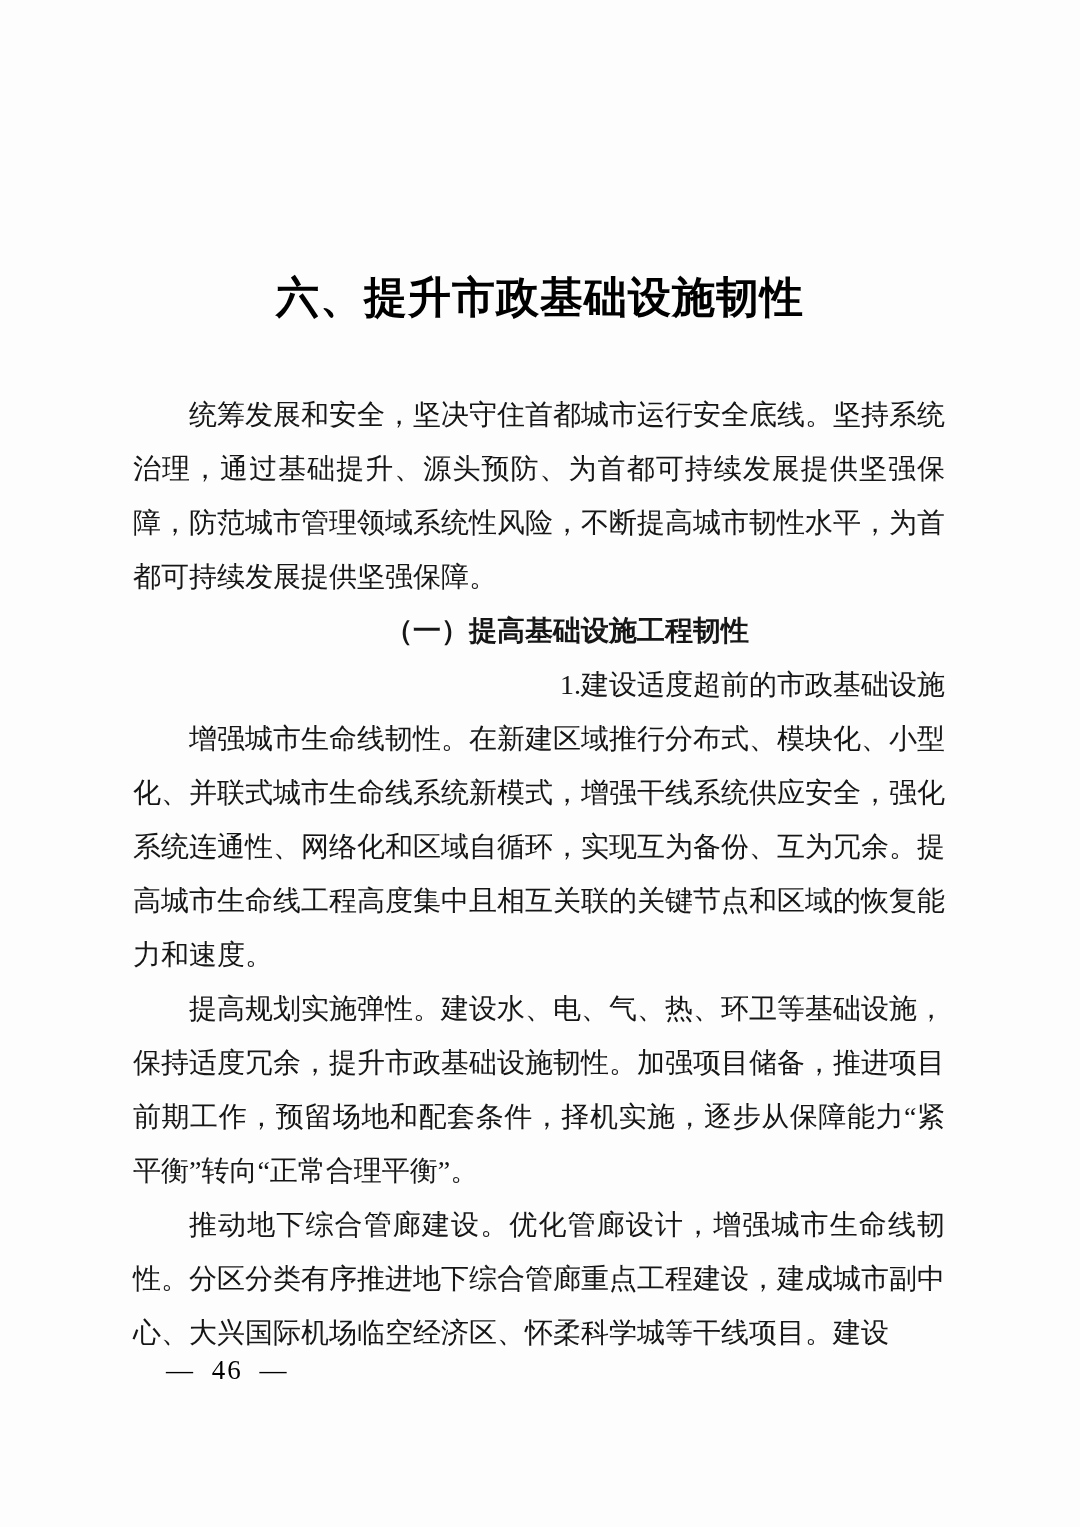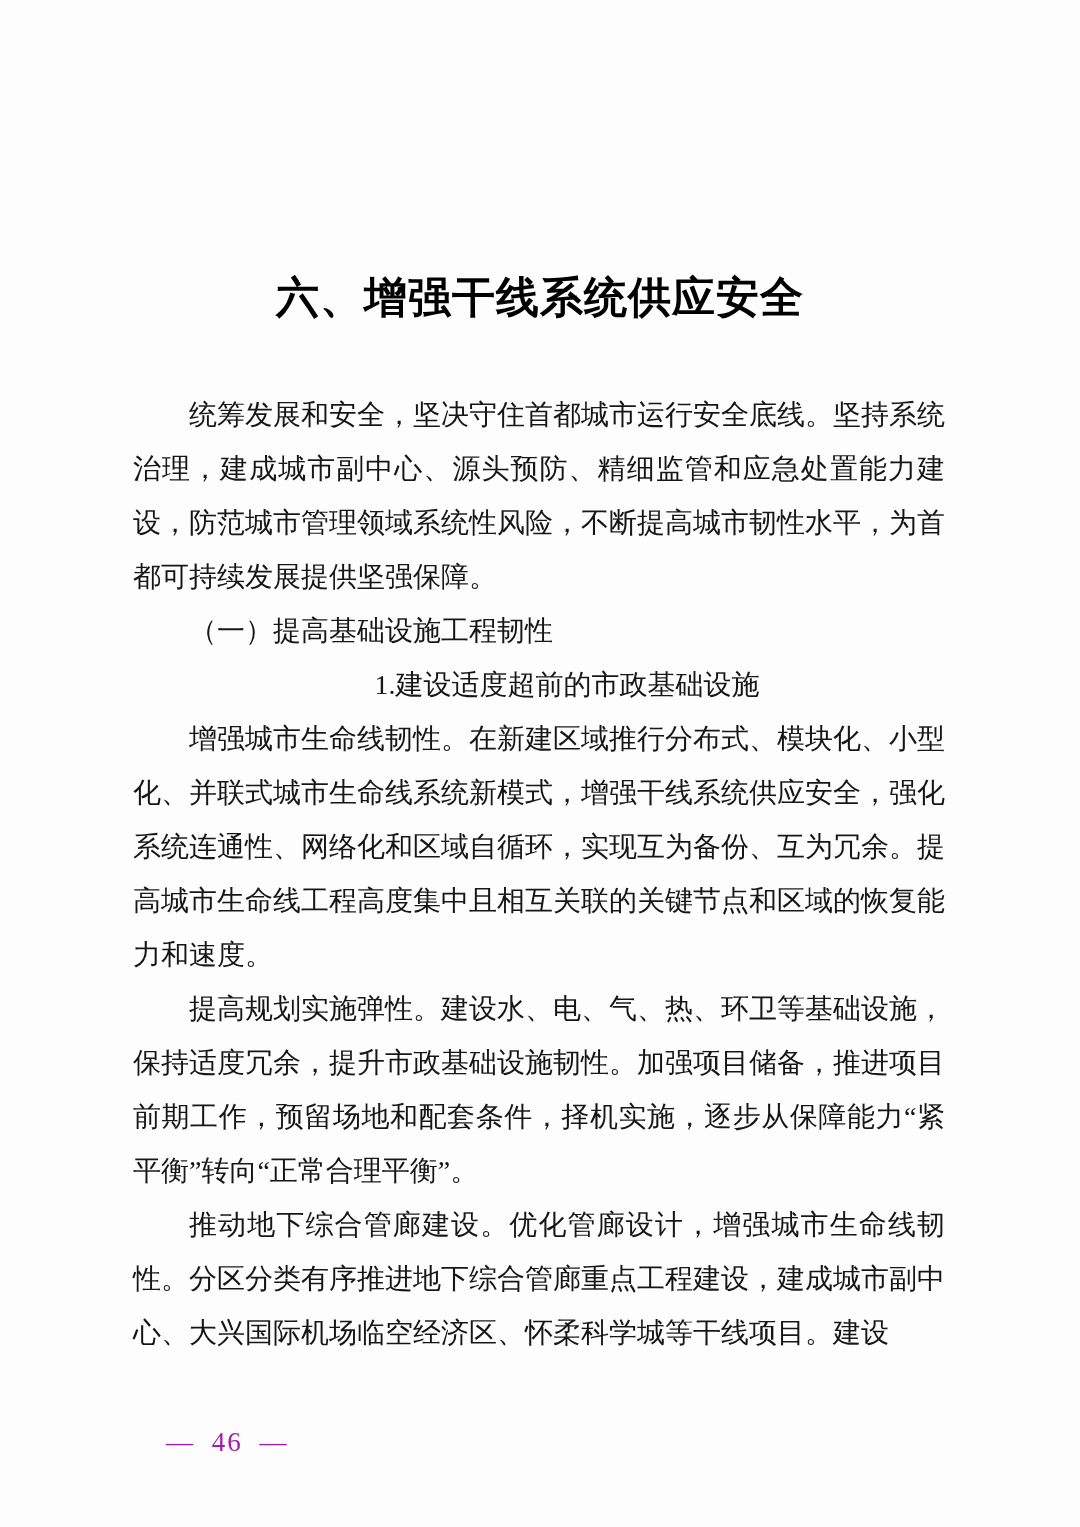"六、增强干线系统供应安全" h1.doc-title { text: 增强干线系统供应安全 -> 提升市政基础设施韧性 }
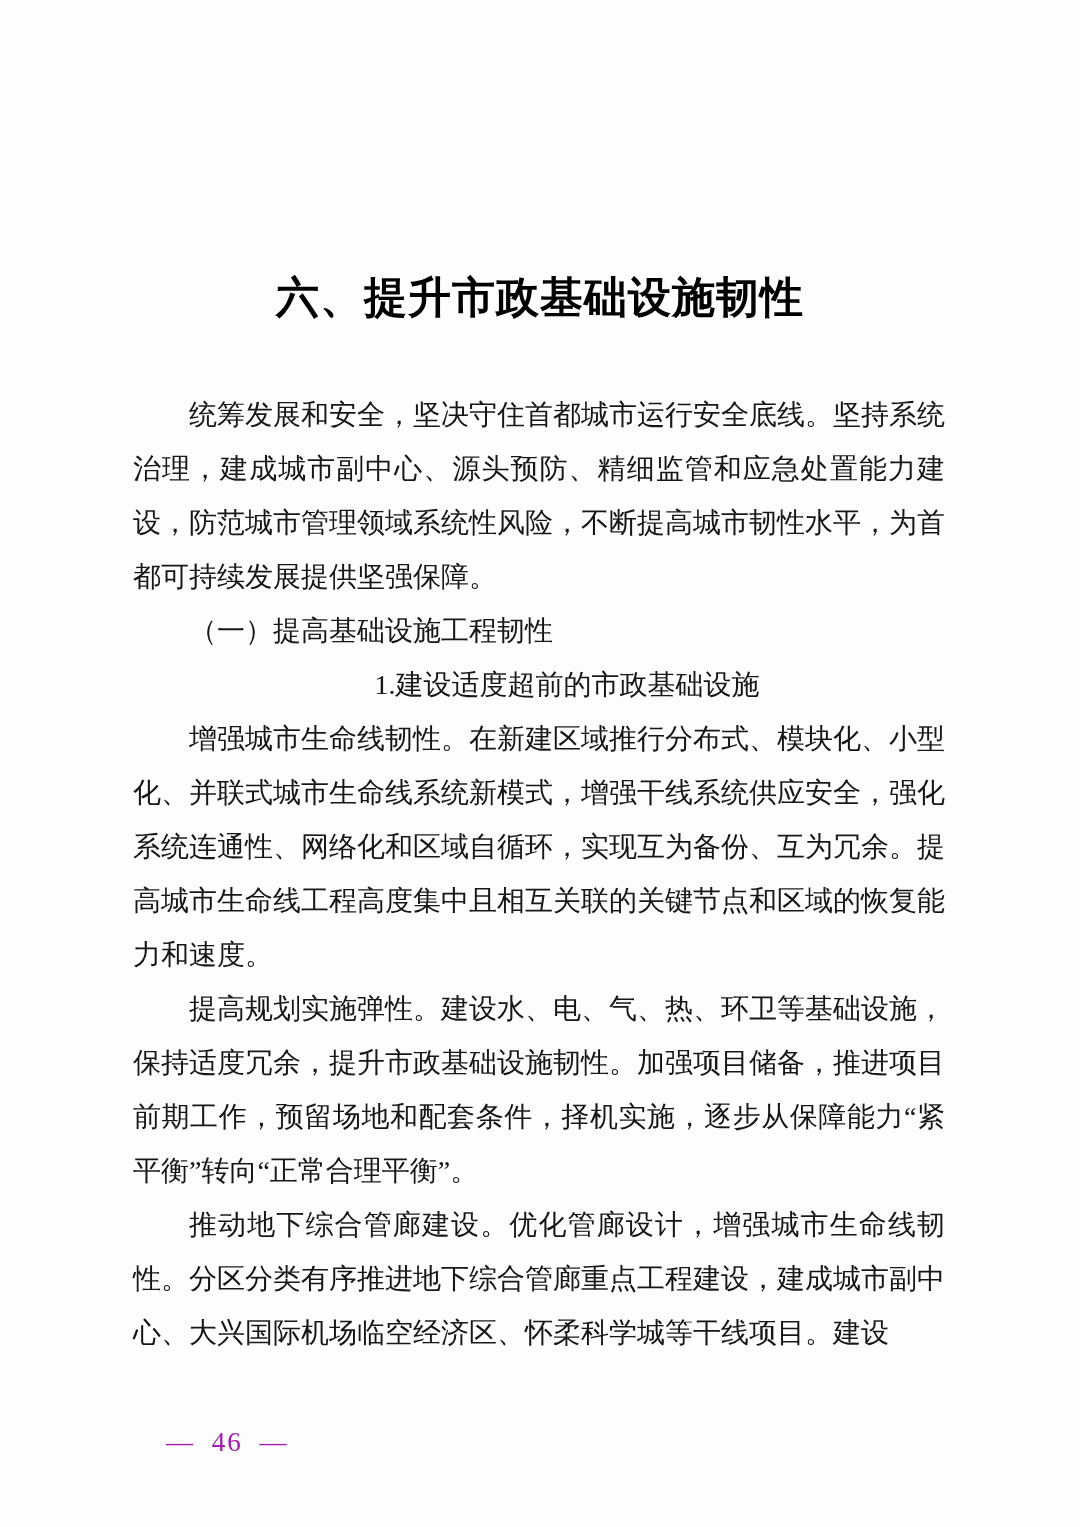"统筹发展和安全，坚决守住首都城市运行安全底线。坚持系统治理，建成城市副中心、源头" p.paragraph { text: 建成城市副中心、源头预防、精细监管和应急处置能力建设 -> 通过基础提升、源头预防、为首都可持续发展提供坚强保障 }
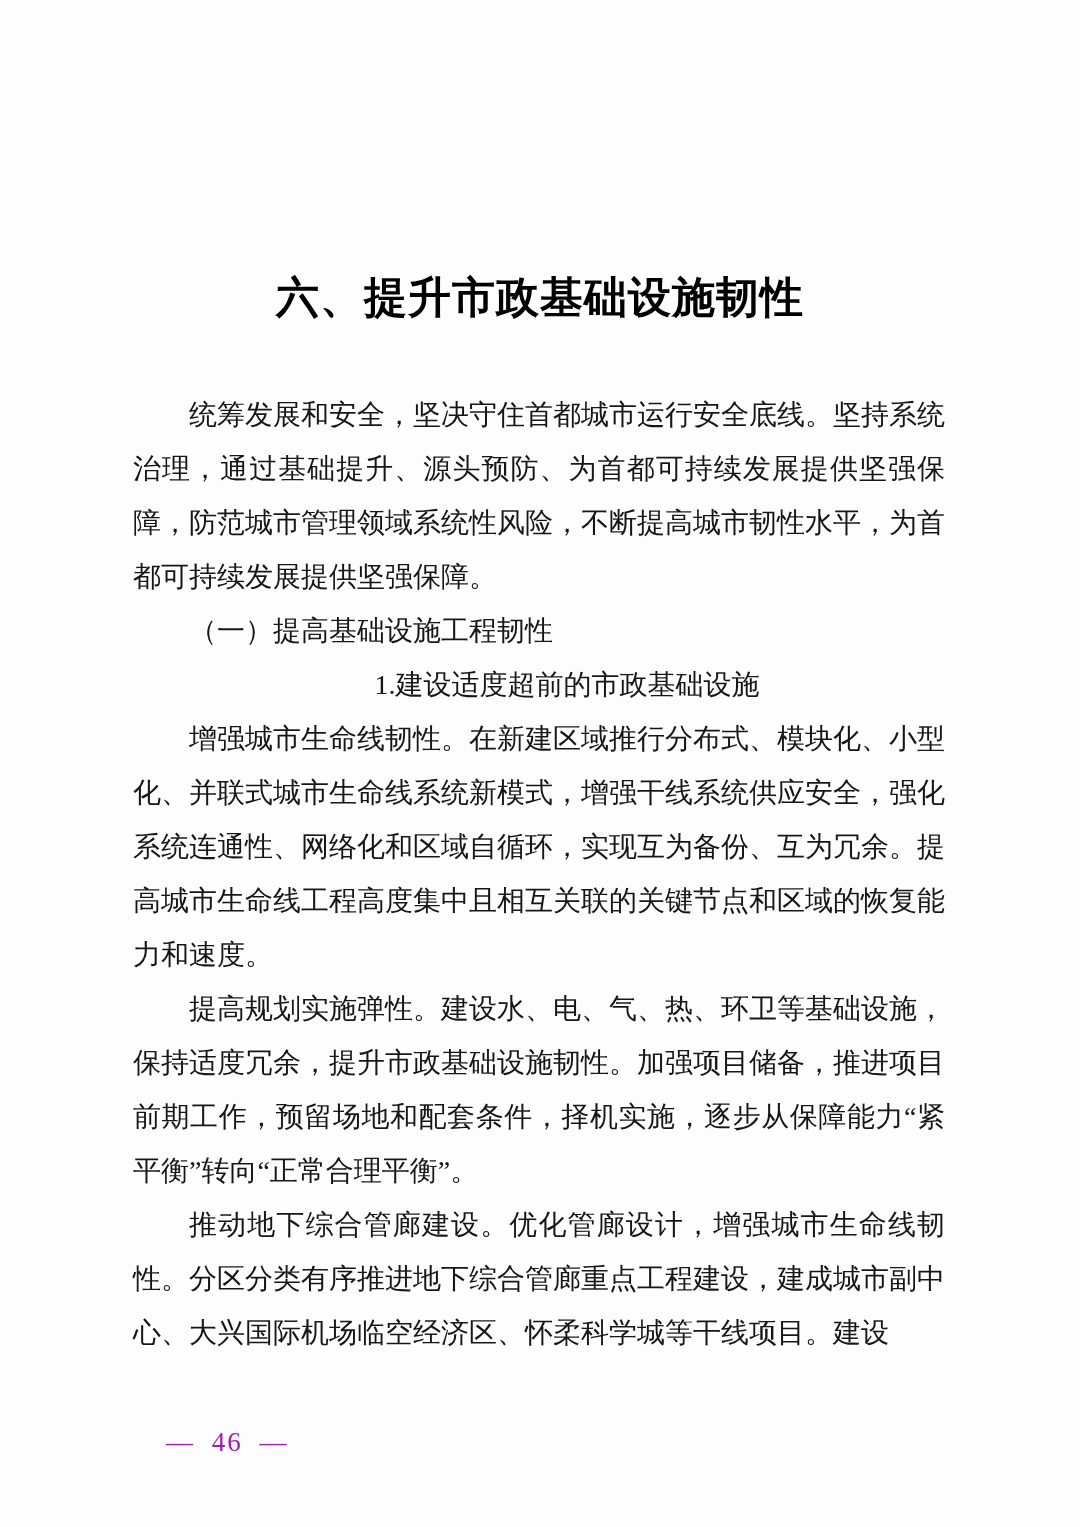"（一）提高基础设施工程韧性" .doc-body p.heading2 { font-weight: normal -> bold; text-align: left -> center }
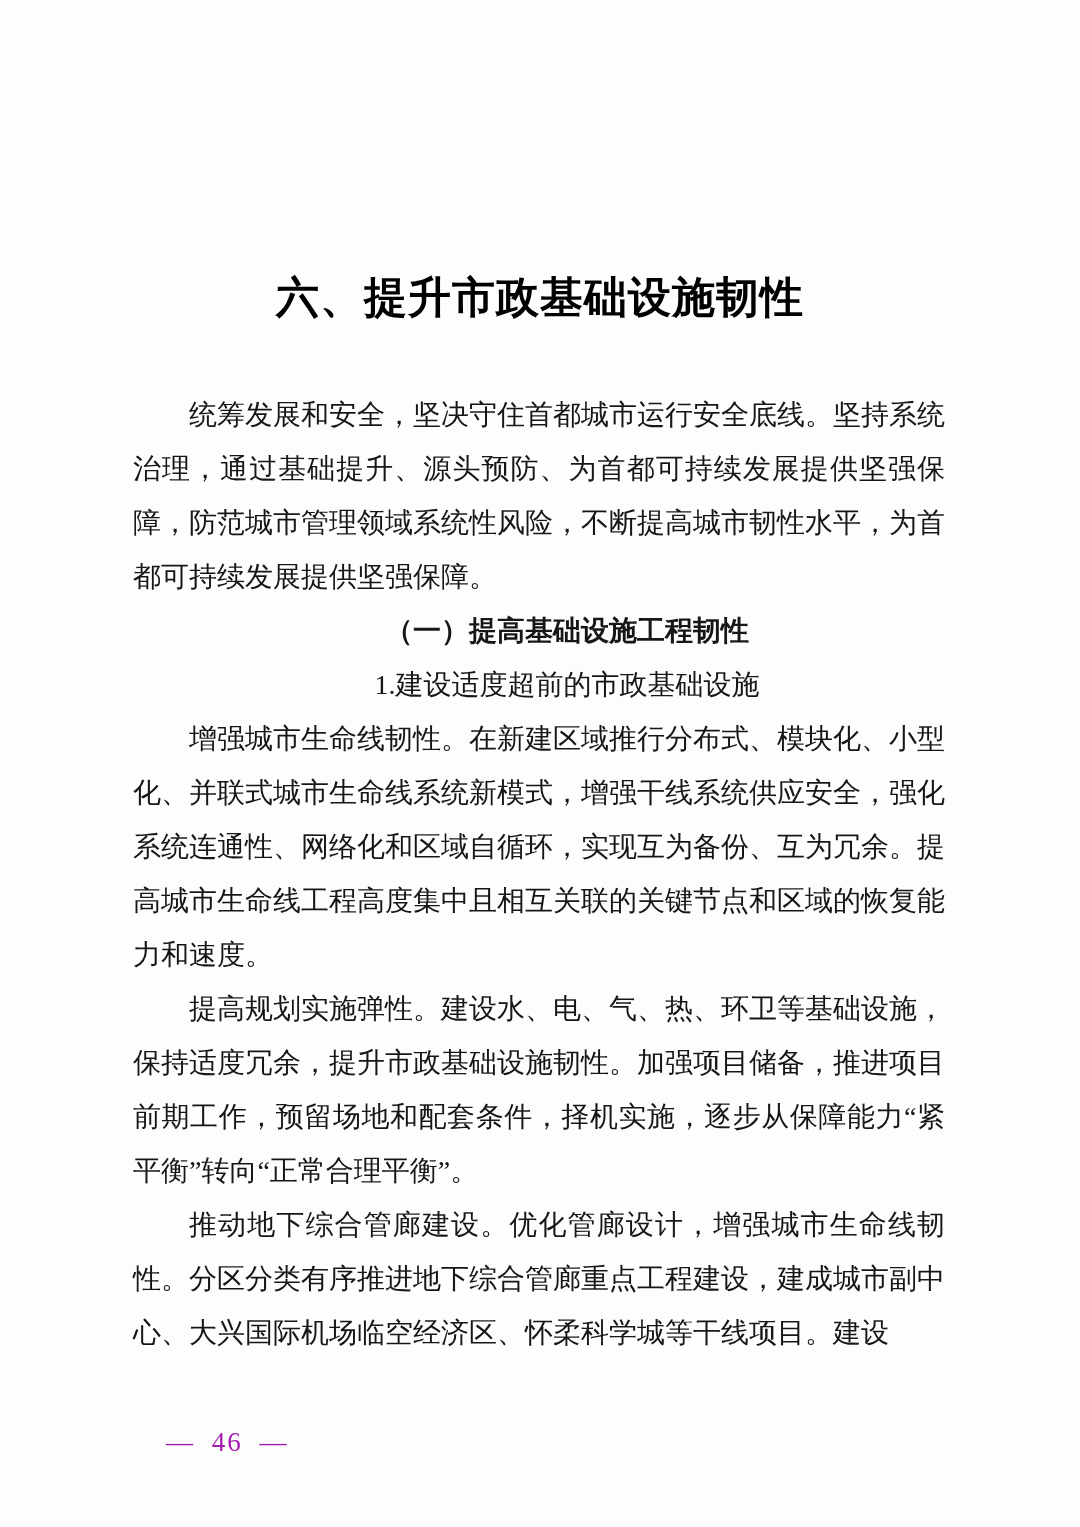"1.建设适度超前的市政基础设施" .doc-body p.heading3 { text-align: center -> right }
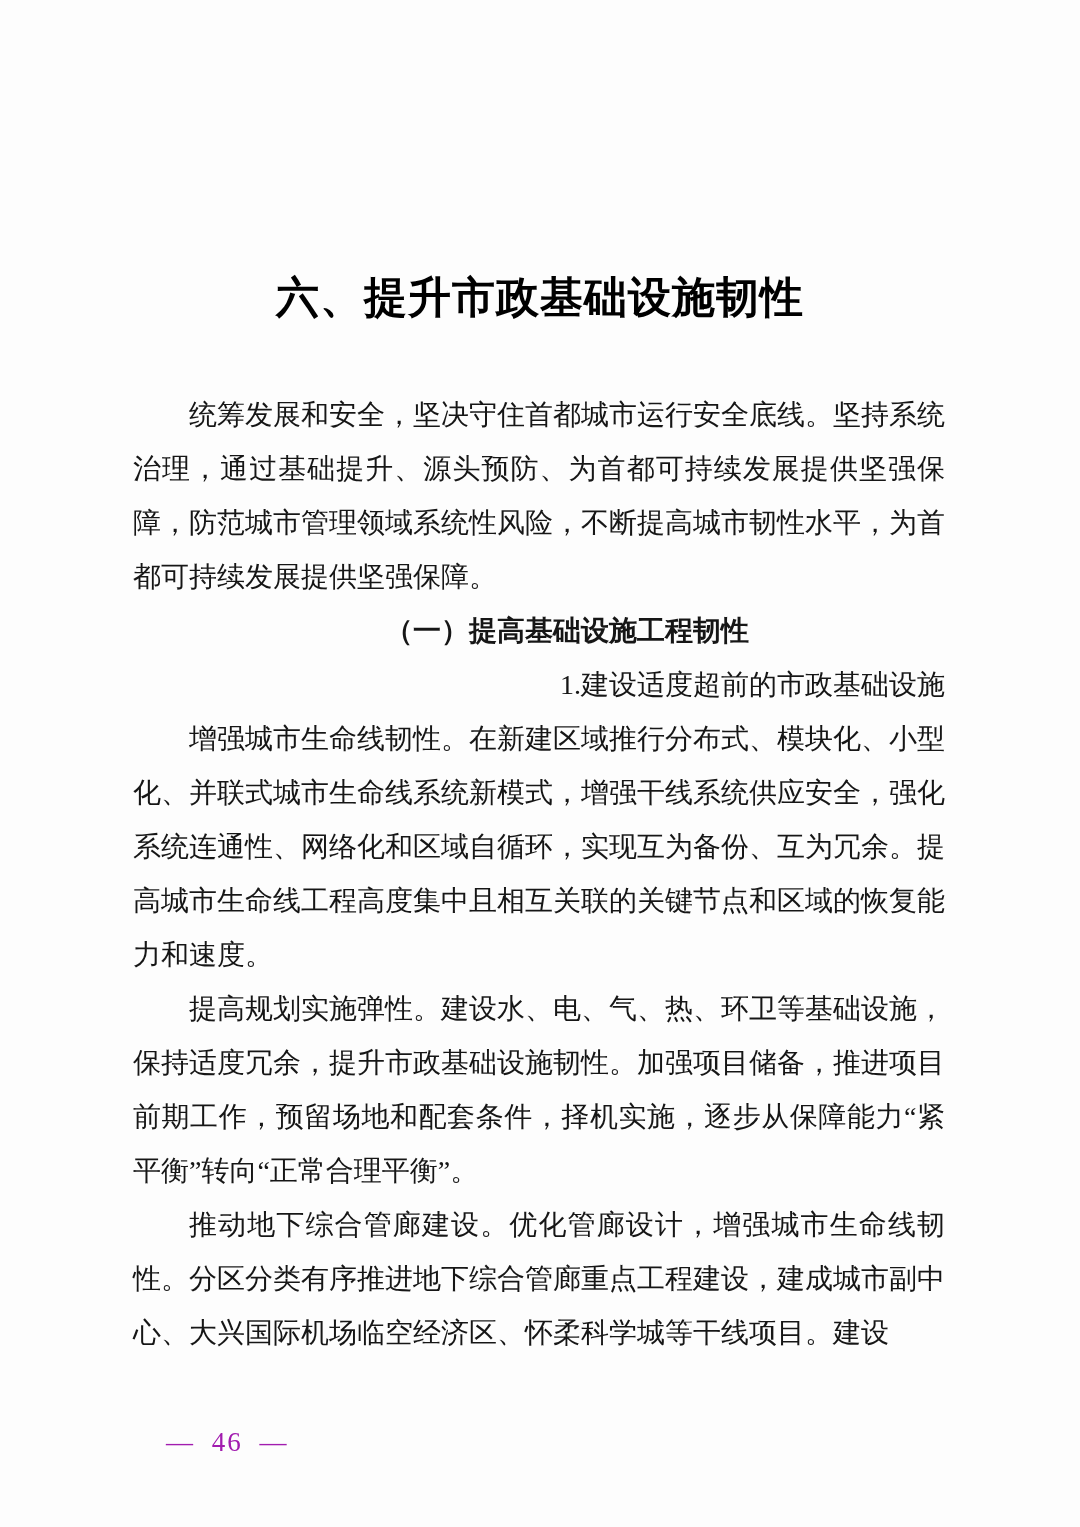"— 46 —" .page-footer { color: #a21caf -> #000000; top: 1422px -> 1350px }
